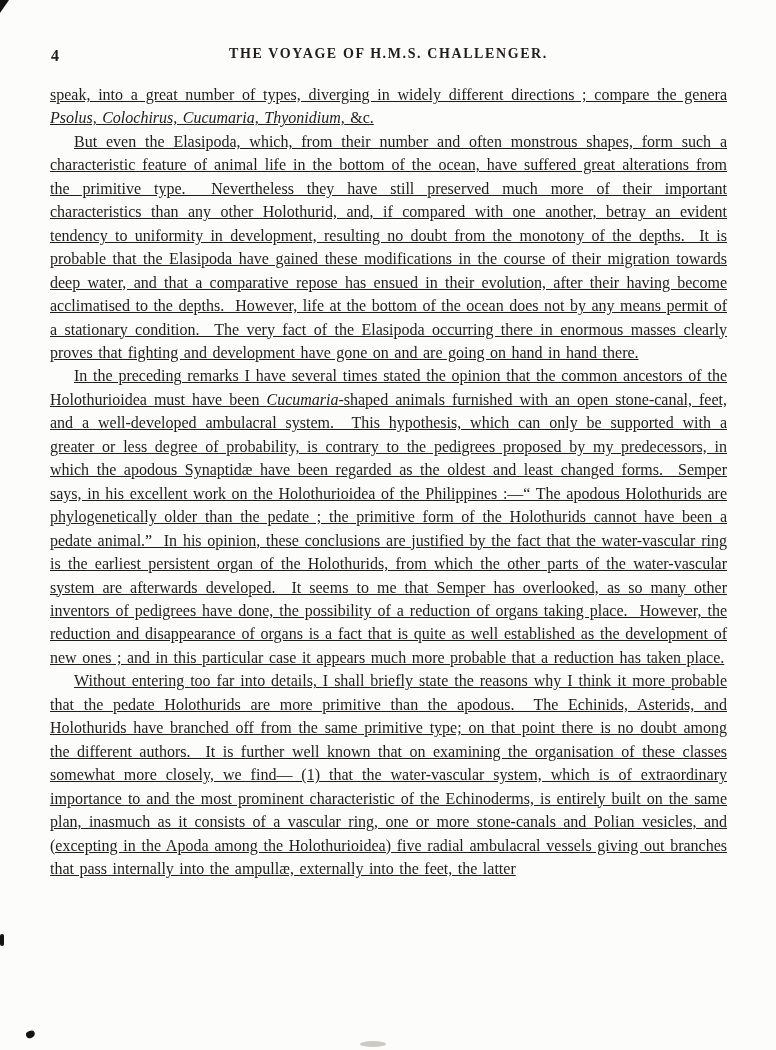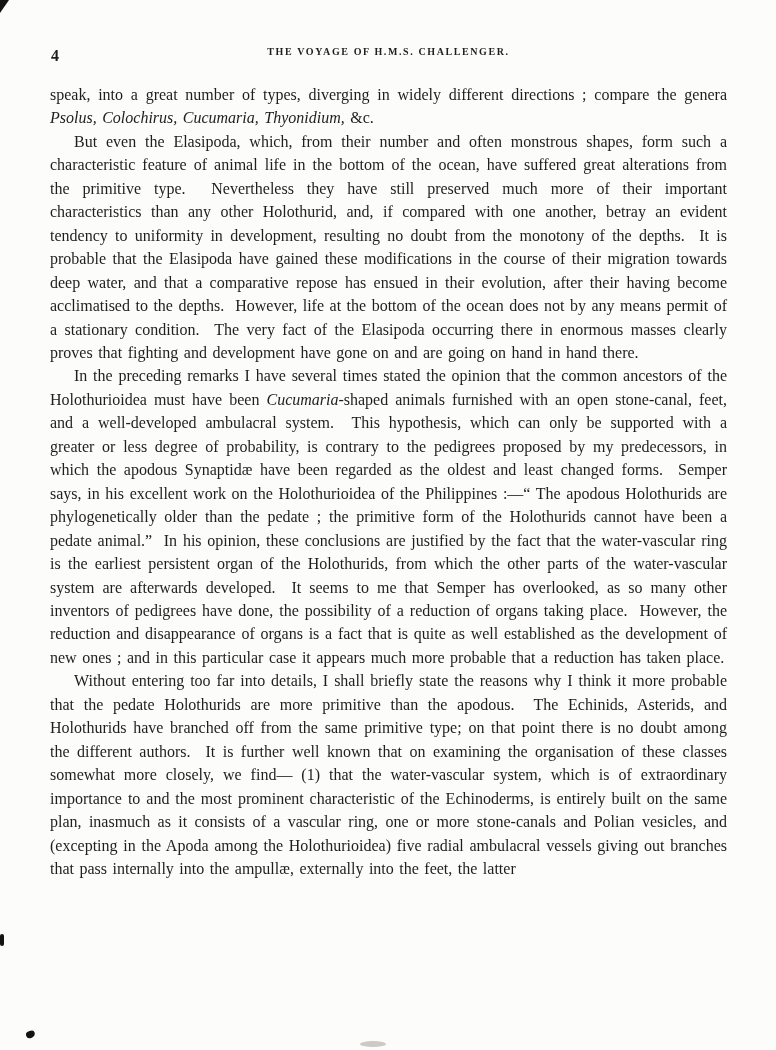"THE VOYAGE OF H.M.S. CHALLENGER." .running-title { font-size: 10px -> 14px }
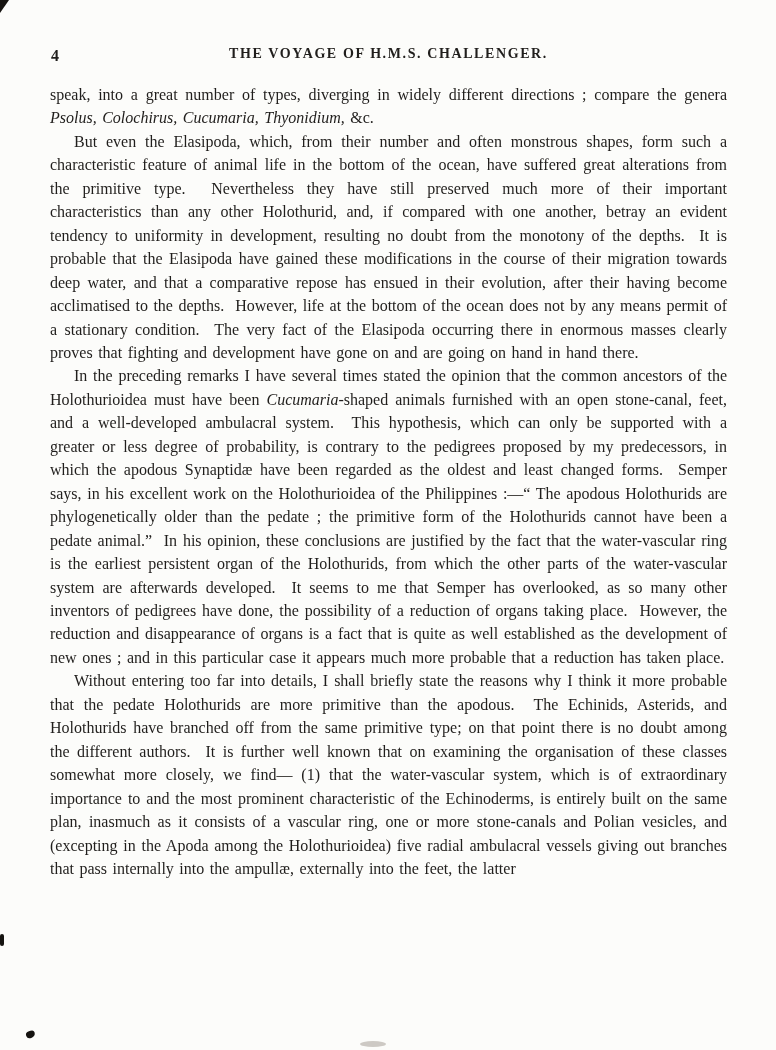"speak, into a great number" .body-text { text-decoration: none -> underline }
